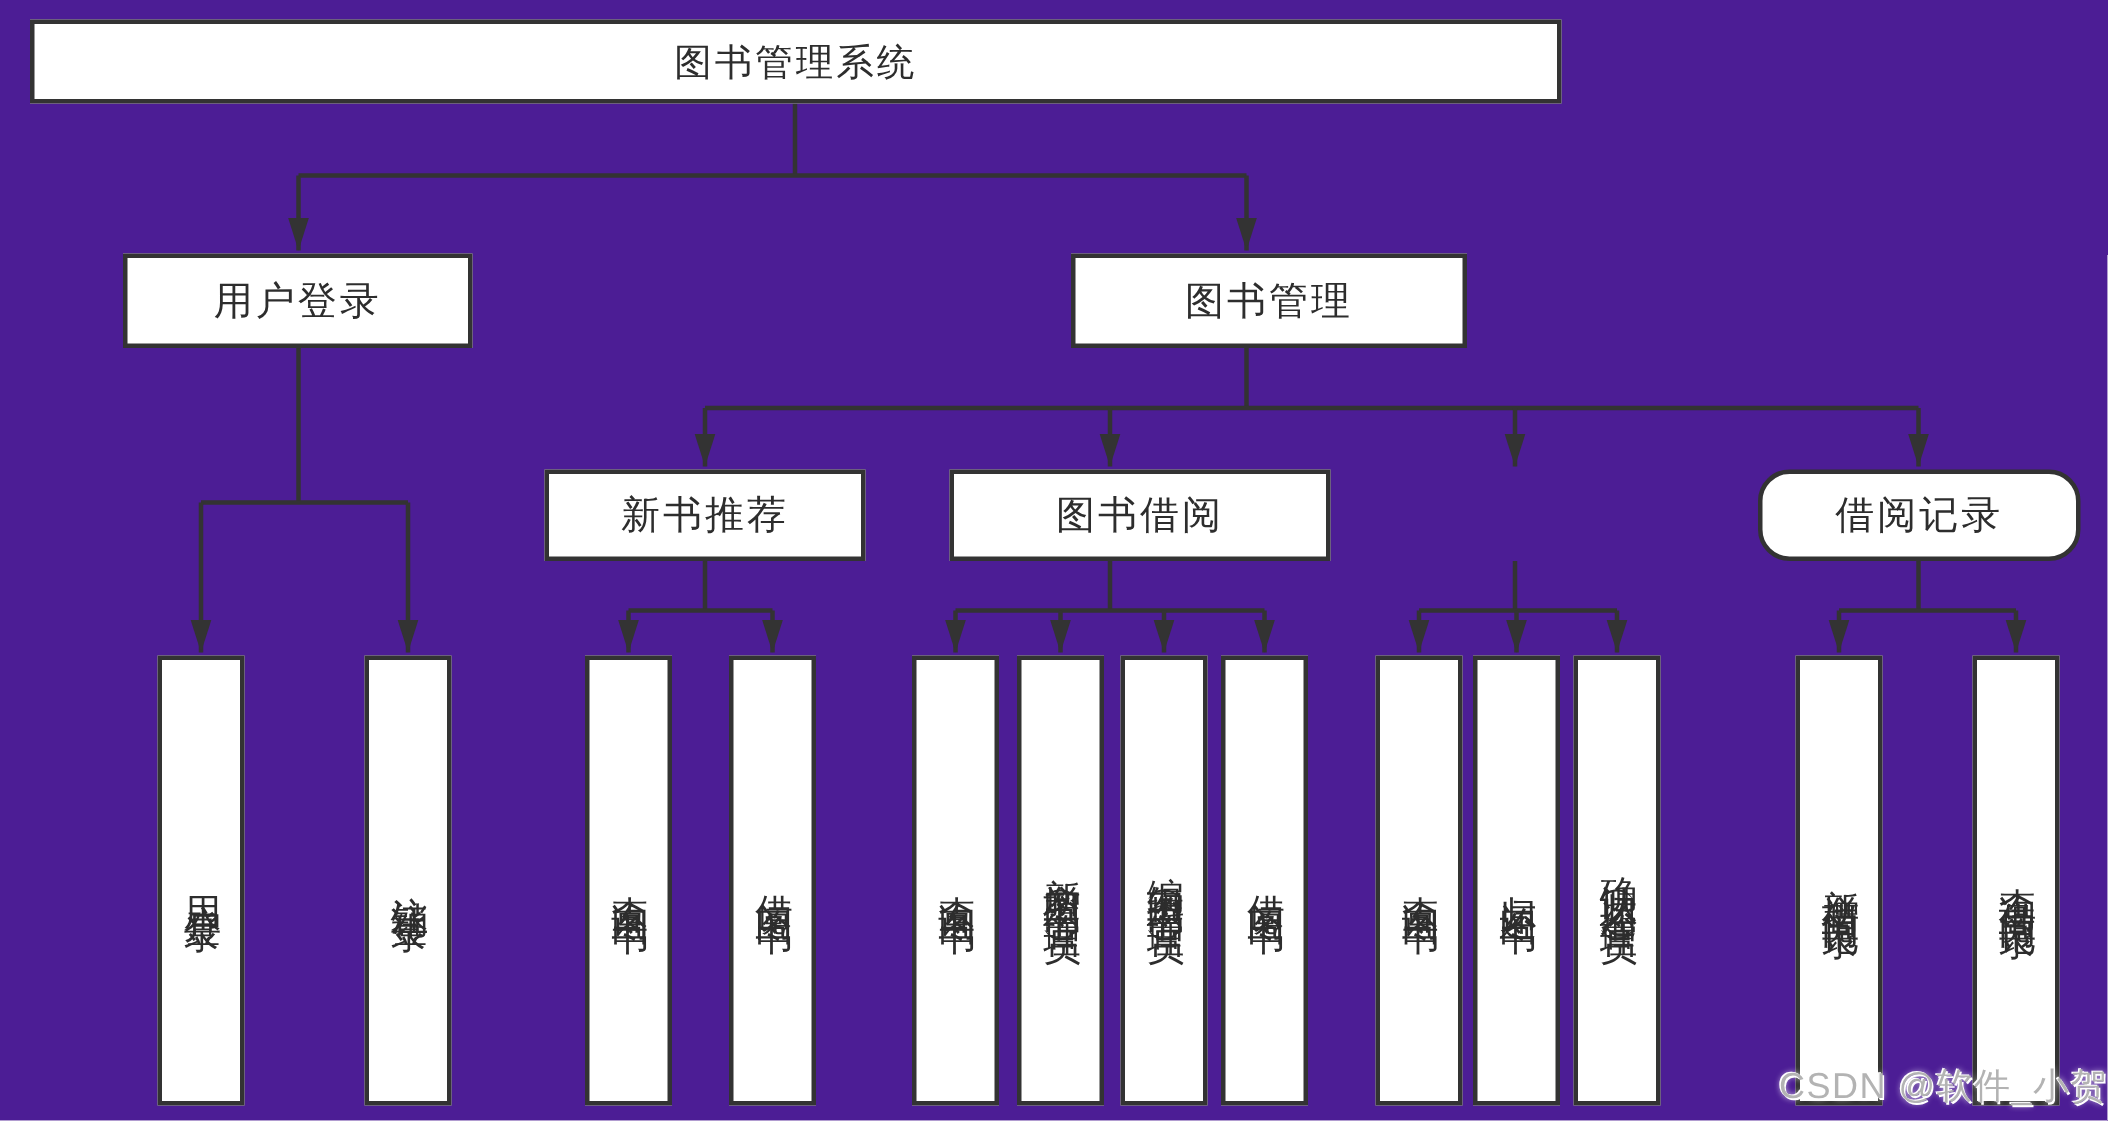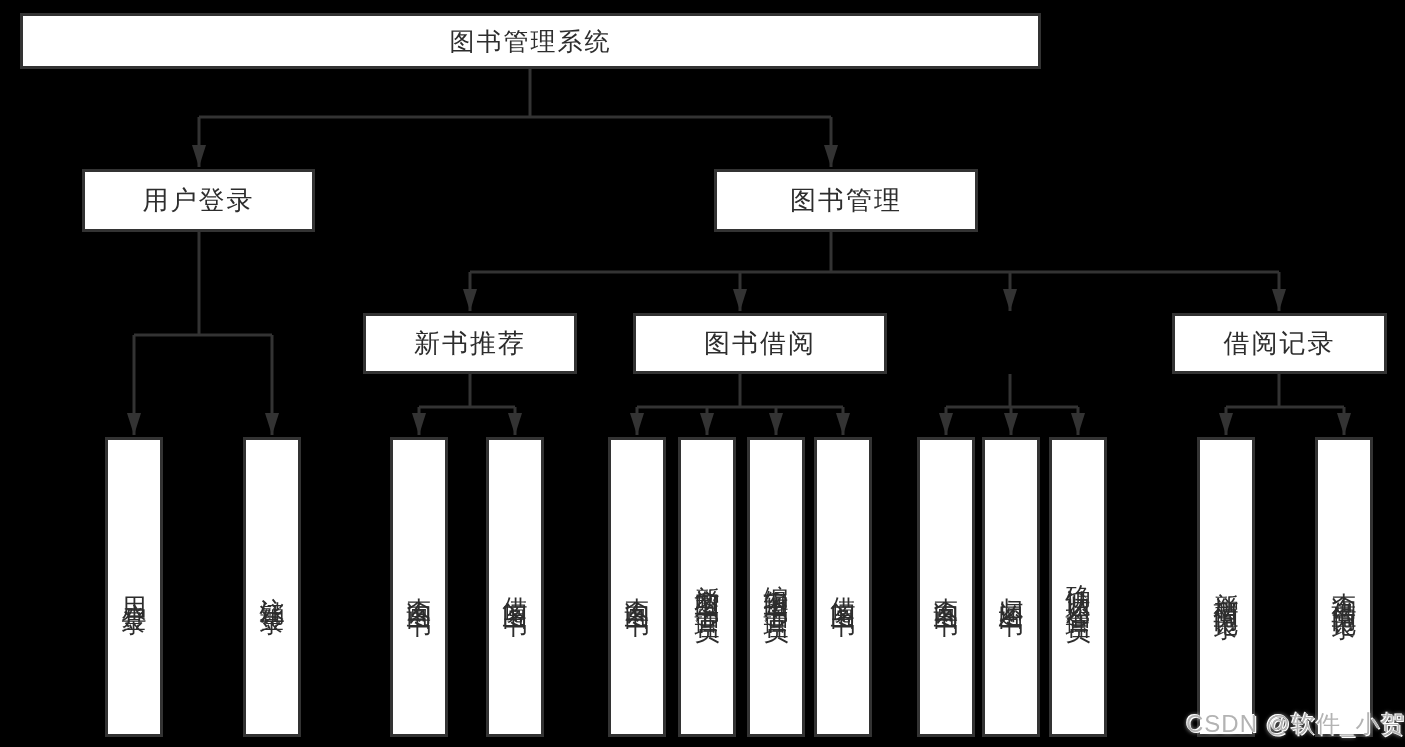"图书管理系统" #canvas { background: #000000 -> #4c1d95 }
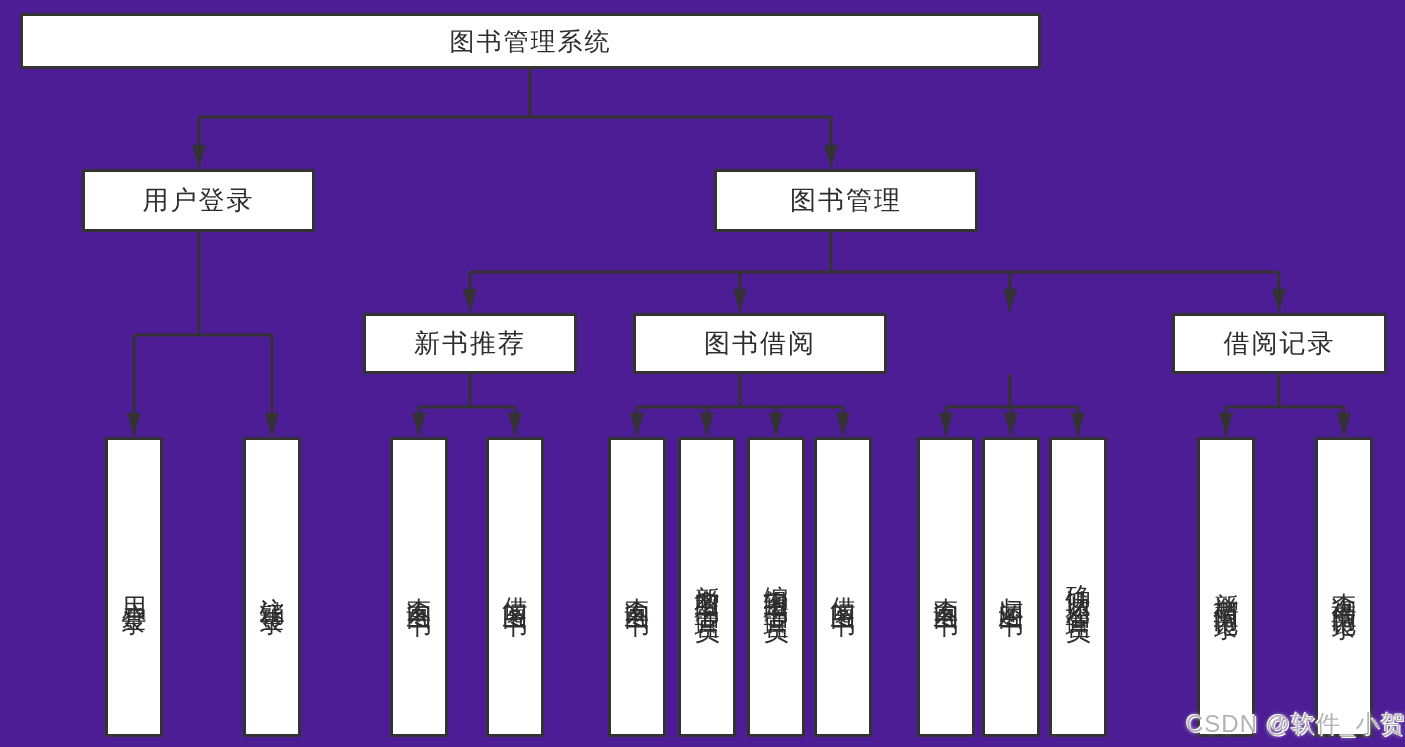"借阅记录" #n-borrow-records { border-radius: none -> 21px }
